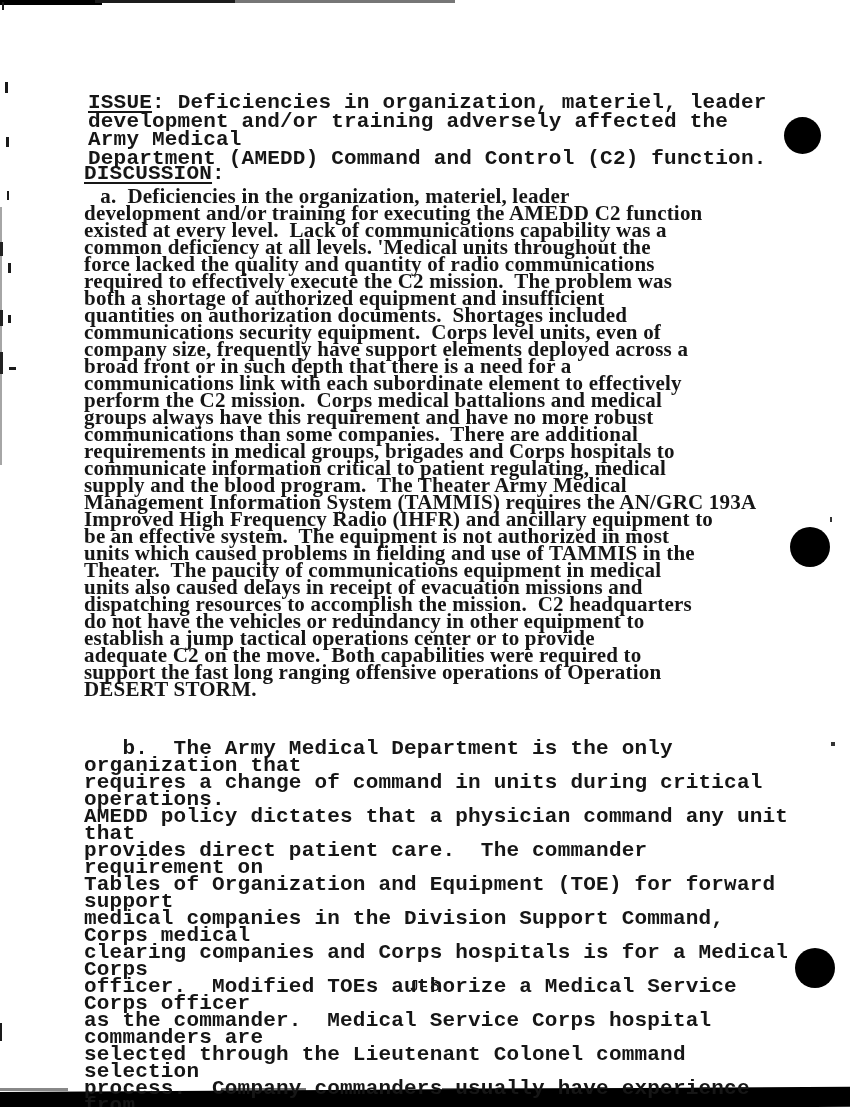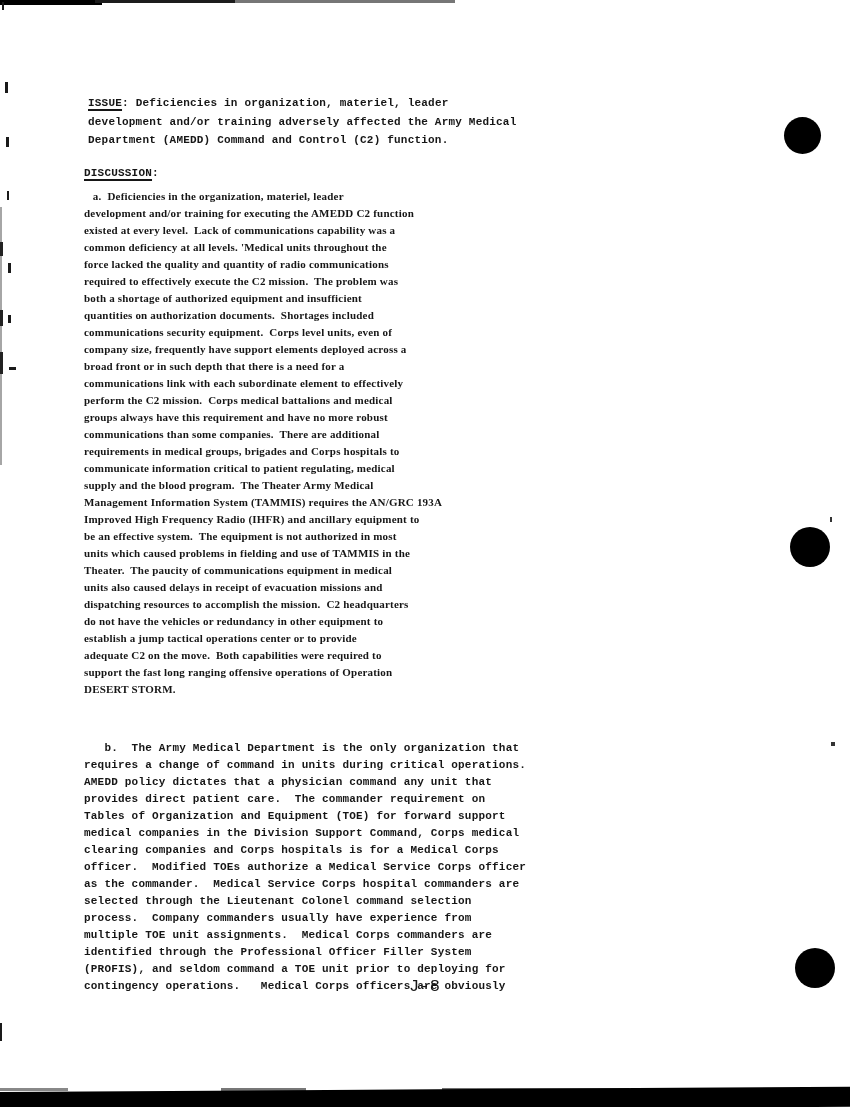"ISSUE: Deficiencies in organization," .tblock { font-size: 11px -> 21px }
